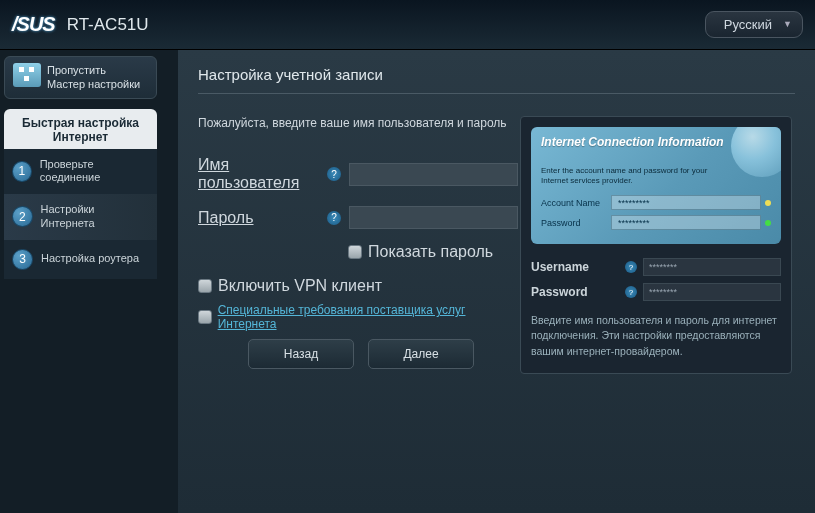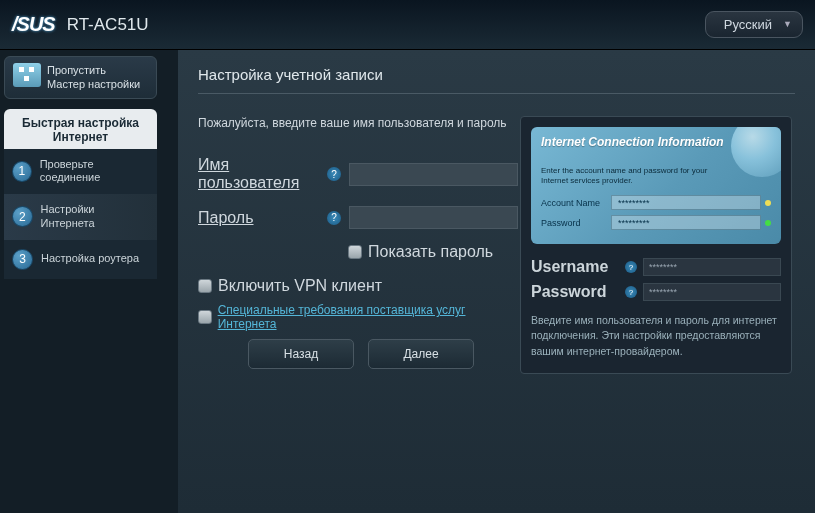"Username" .mini-lbl { font-size: 16px -> 12px }
